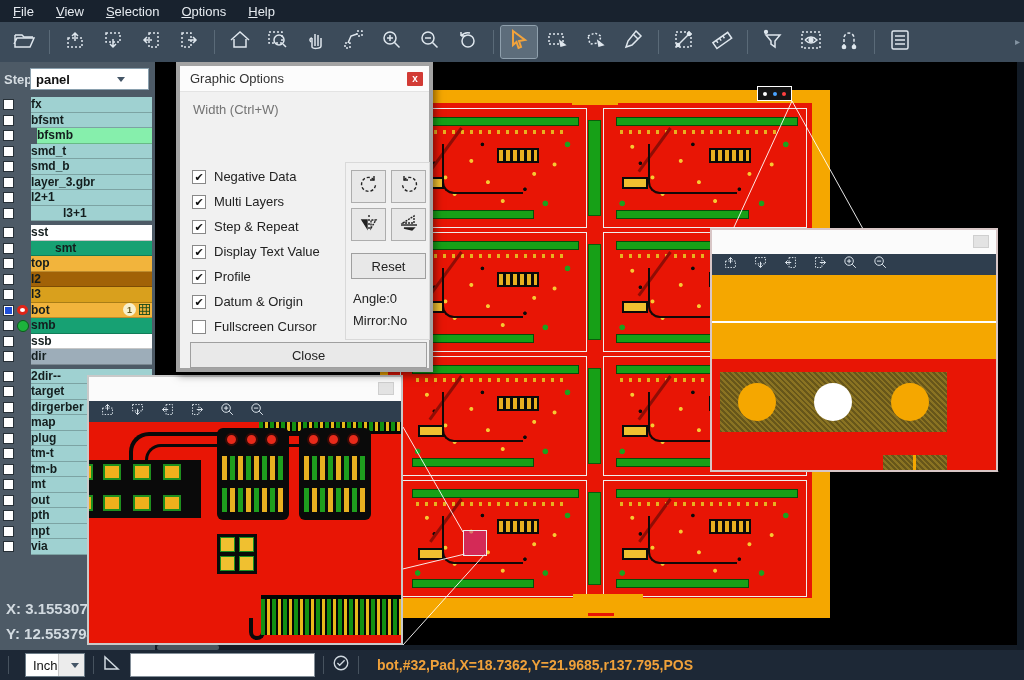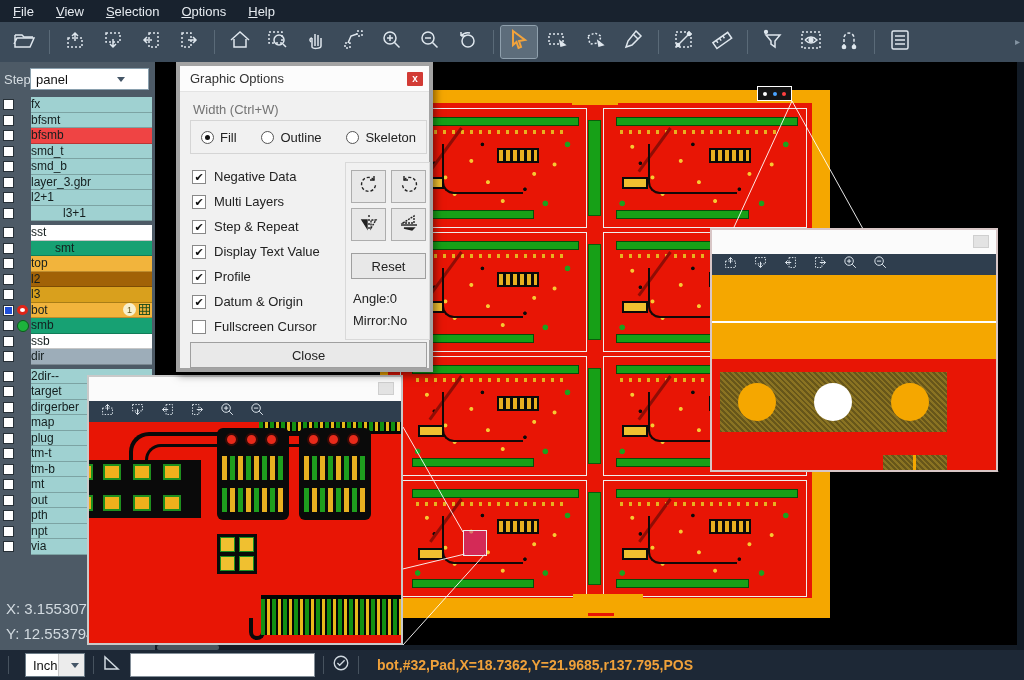"Step" .sidebar { font-weight: none -> bold }
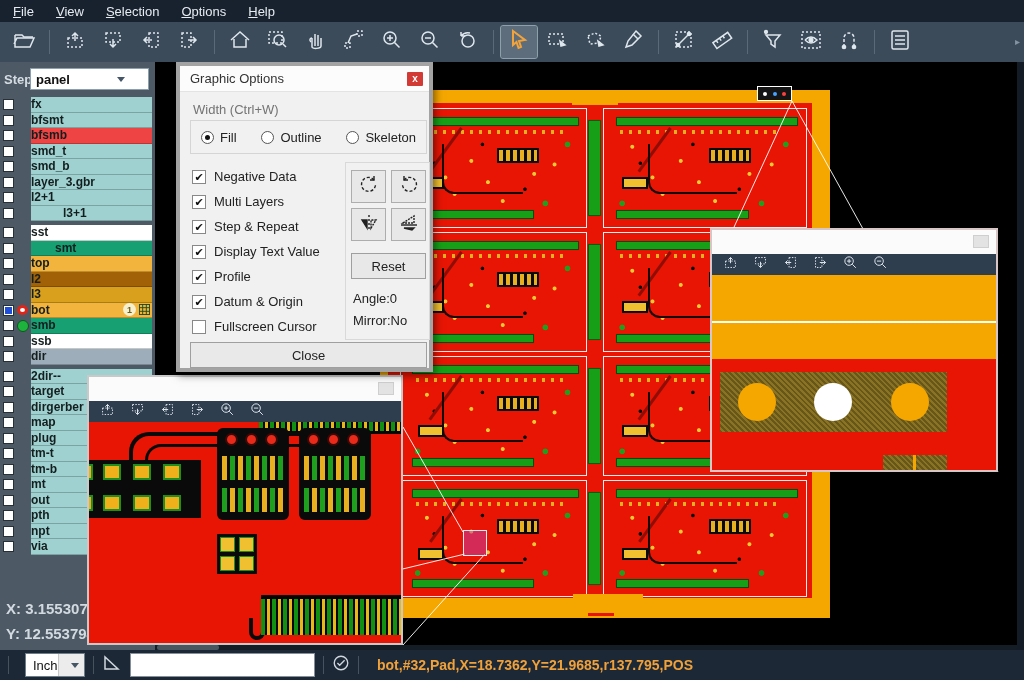"bfsmb" span.lname { background: #ef4444 -> #86efac; margin-left: none -> 6px }
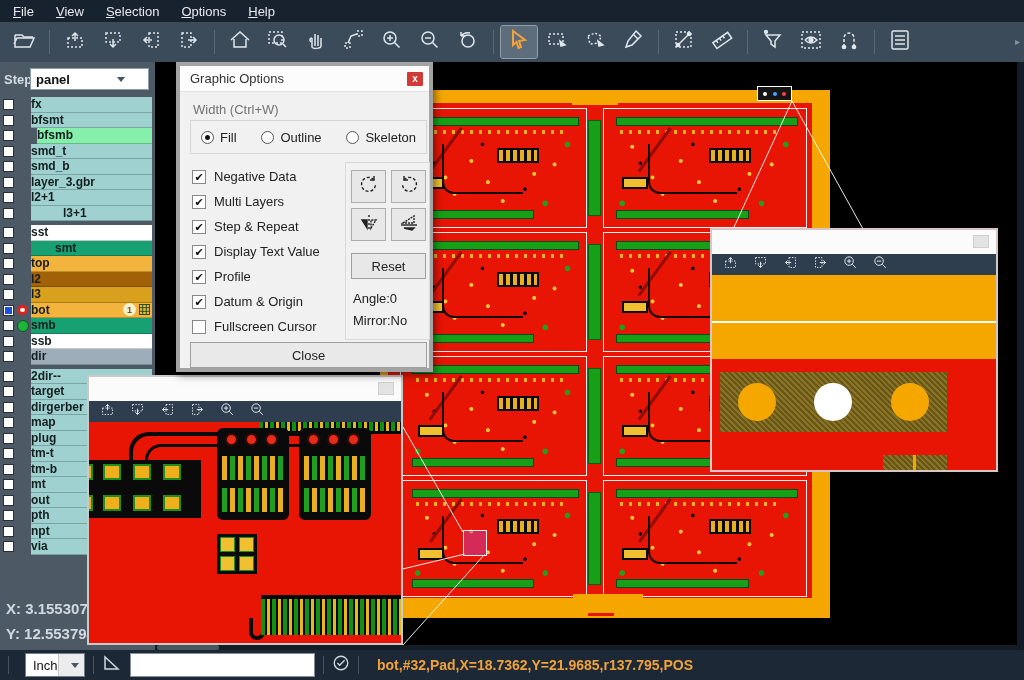"Fill" div.d-radio-box { html: <div> <label> <i></i> <span>Fill</span> </label> <label> <i></i> <span>Outline</span> </label> <label> <i></i> <span>Skeleton</span> </label> </div> -> none }
